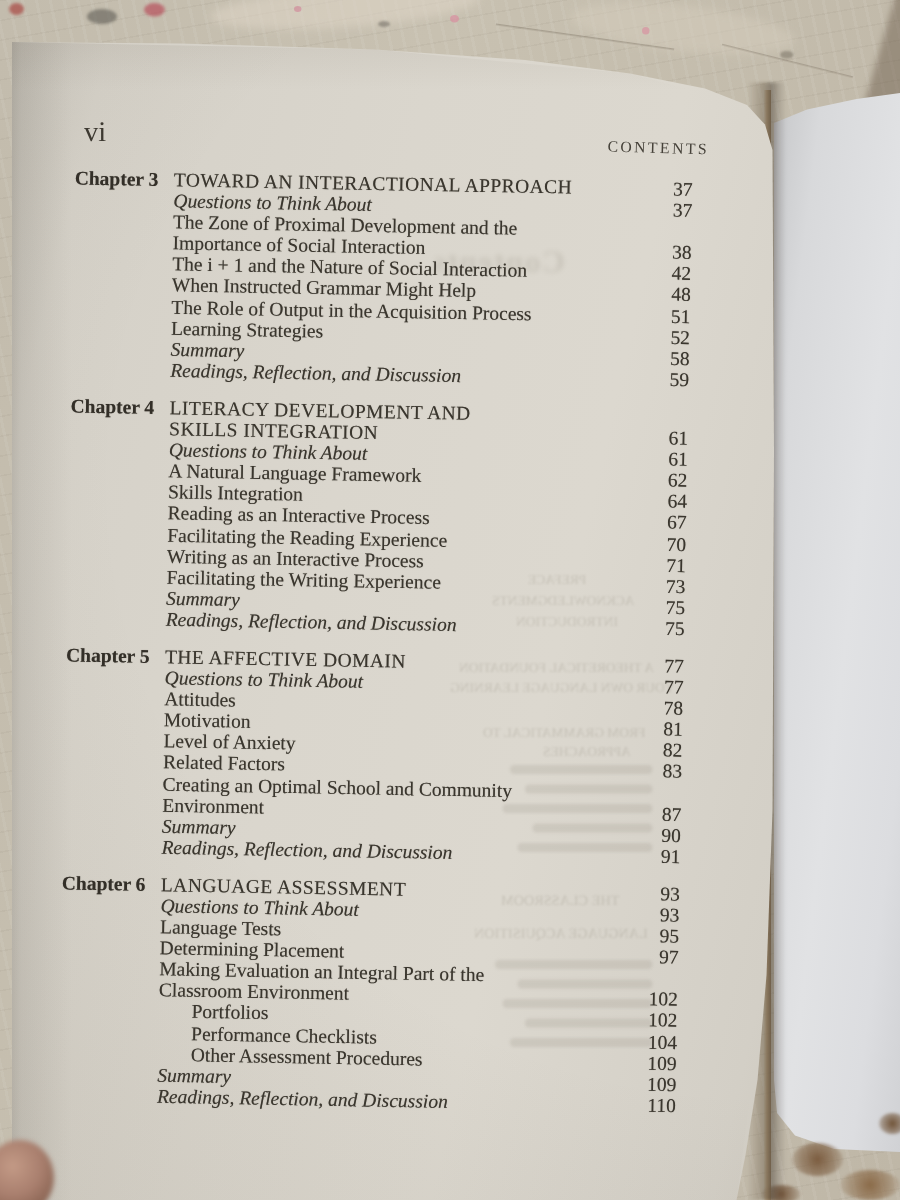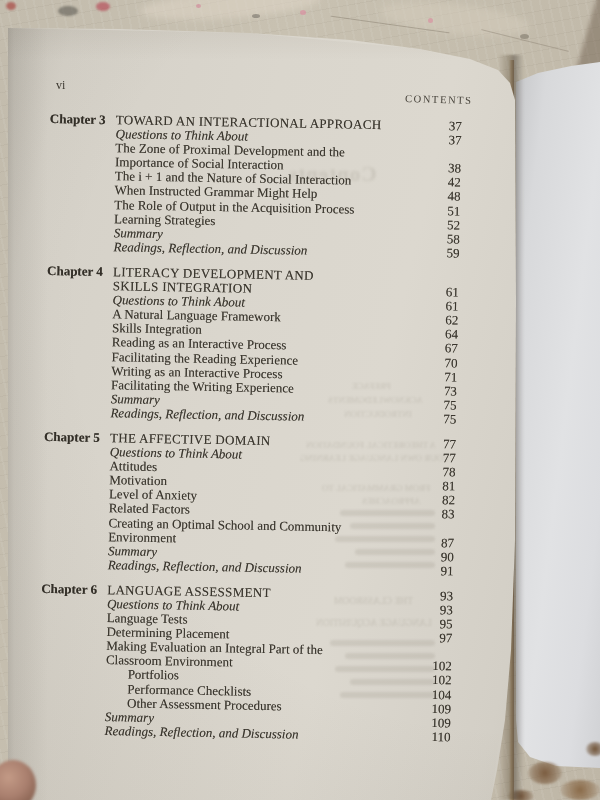"vi" .folio { font-size: 12px -> 19px }
